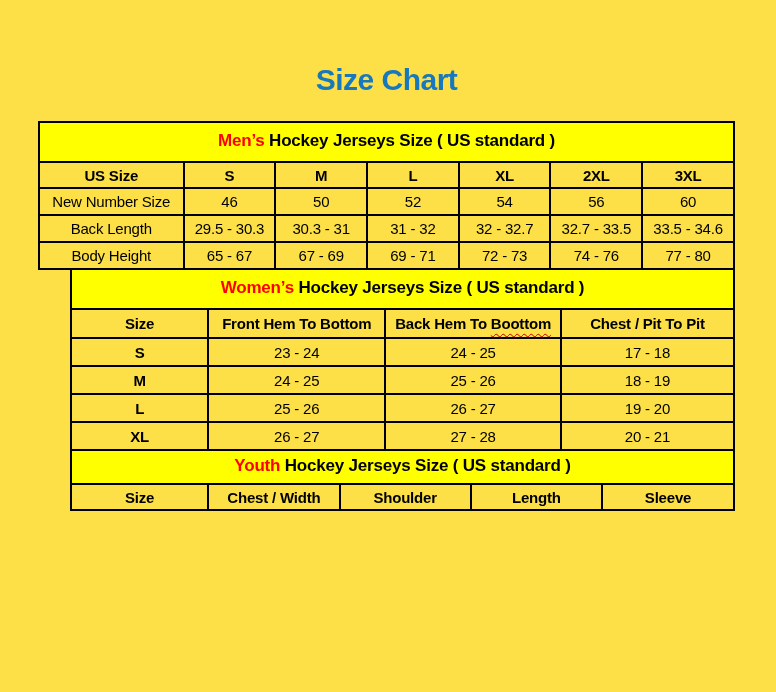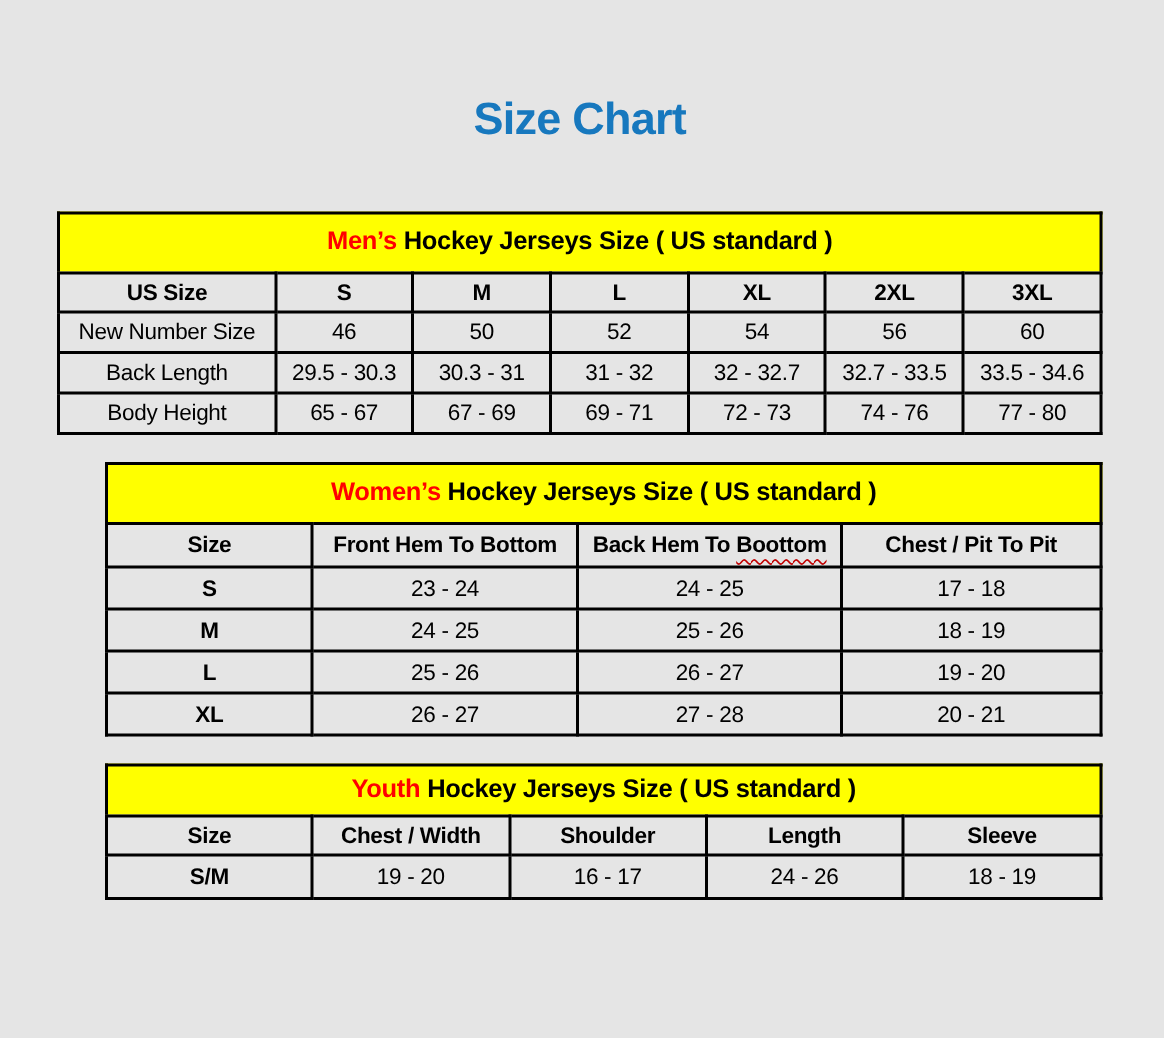"Size Chart" .page { background: #e5e5e5 -> #fde047 }
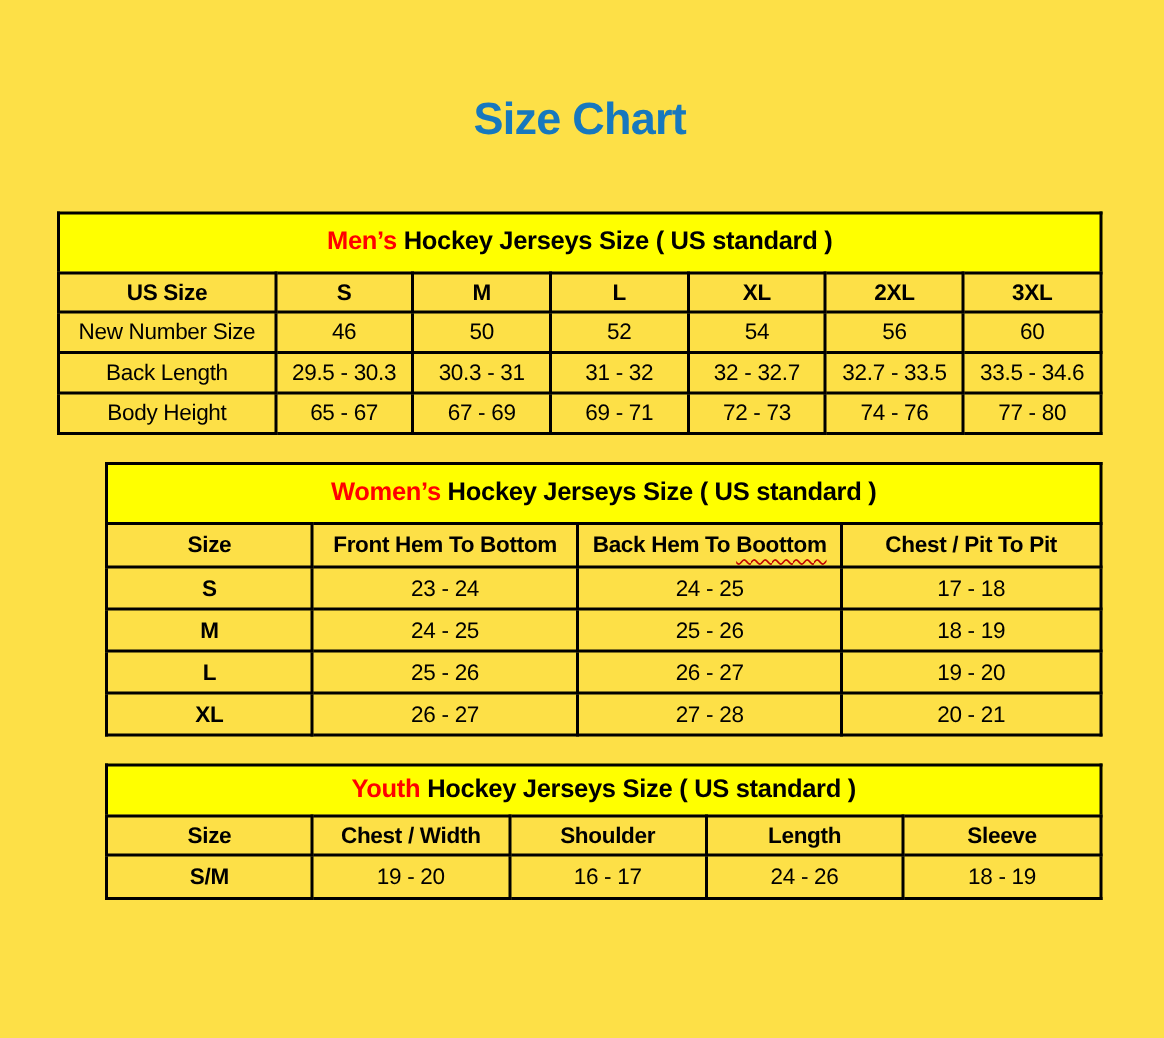"Men’s Hockey Jerseys Size (" .banner { margin-top: 20px -> none }
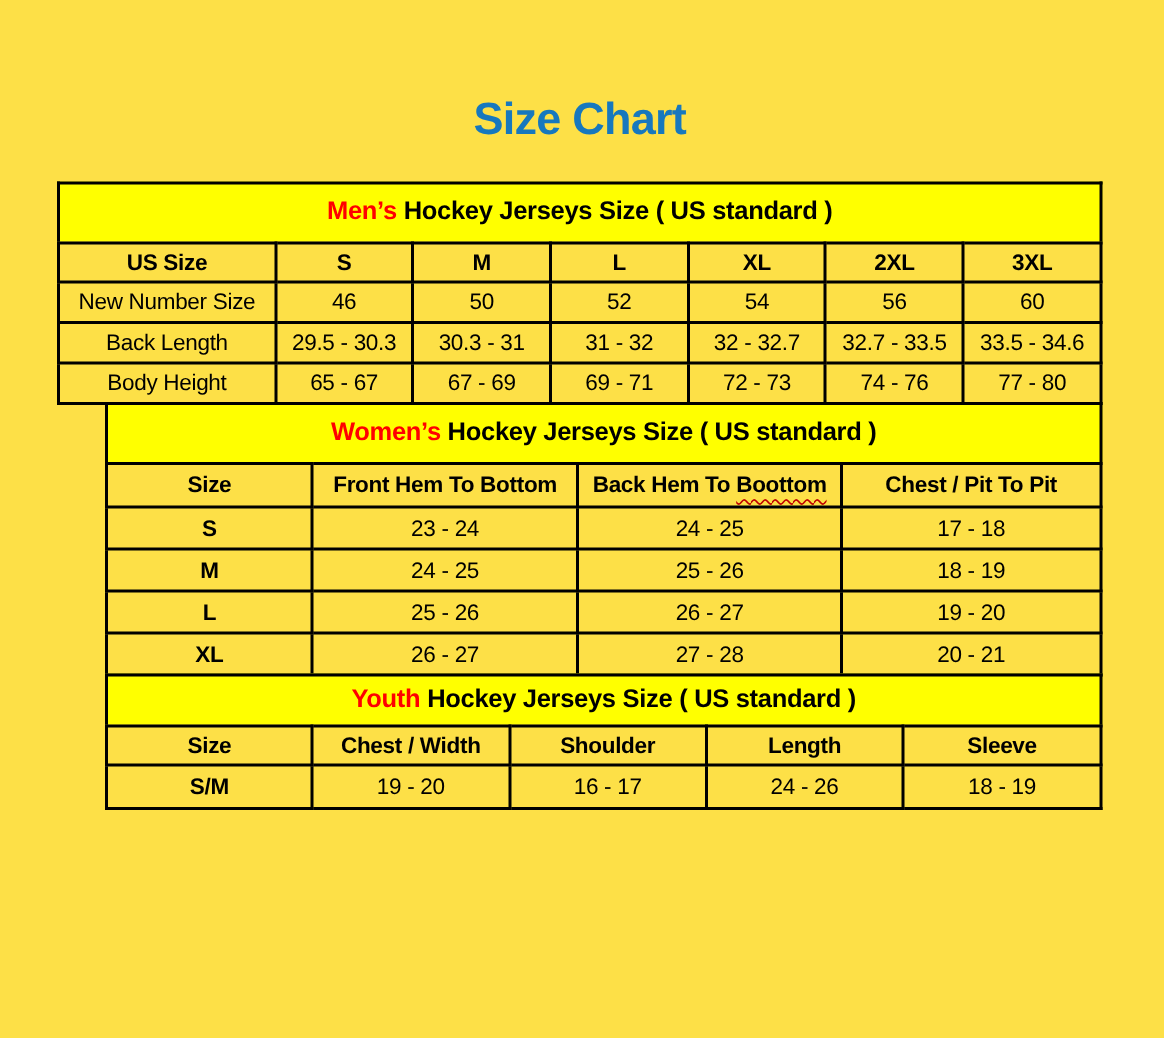"S/M" tr { html: <tr> <td>S/M</td> <td>19 - 20</td> <td>16 - 17</td> <td>24 - 26</td> <td>18 - 19</td> </tr> -> none }
